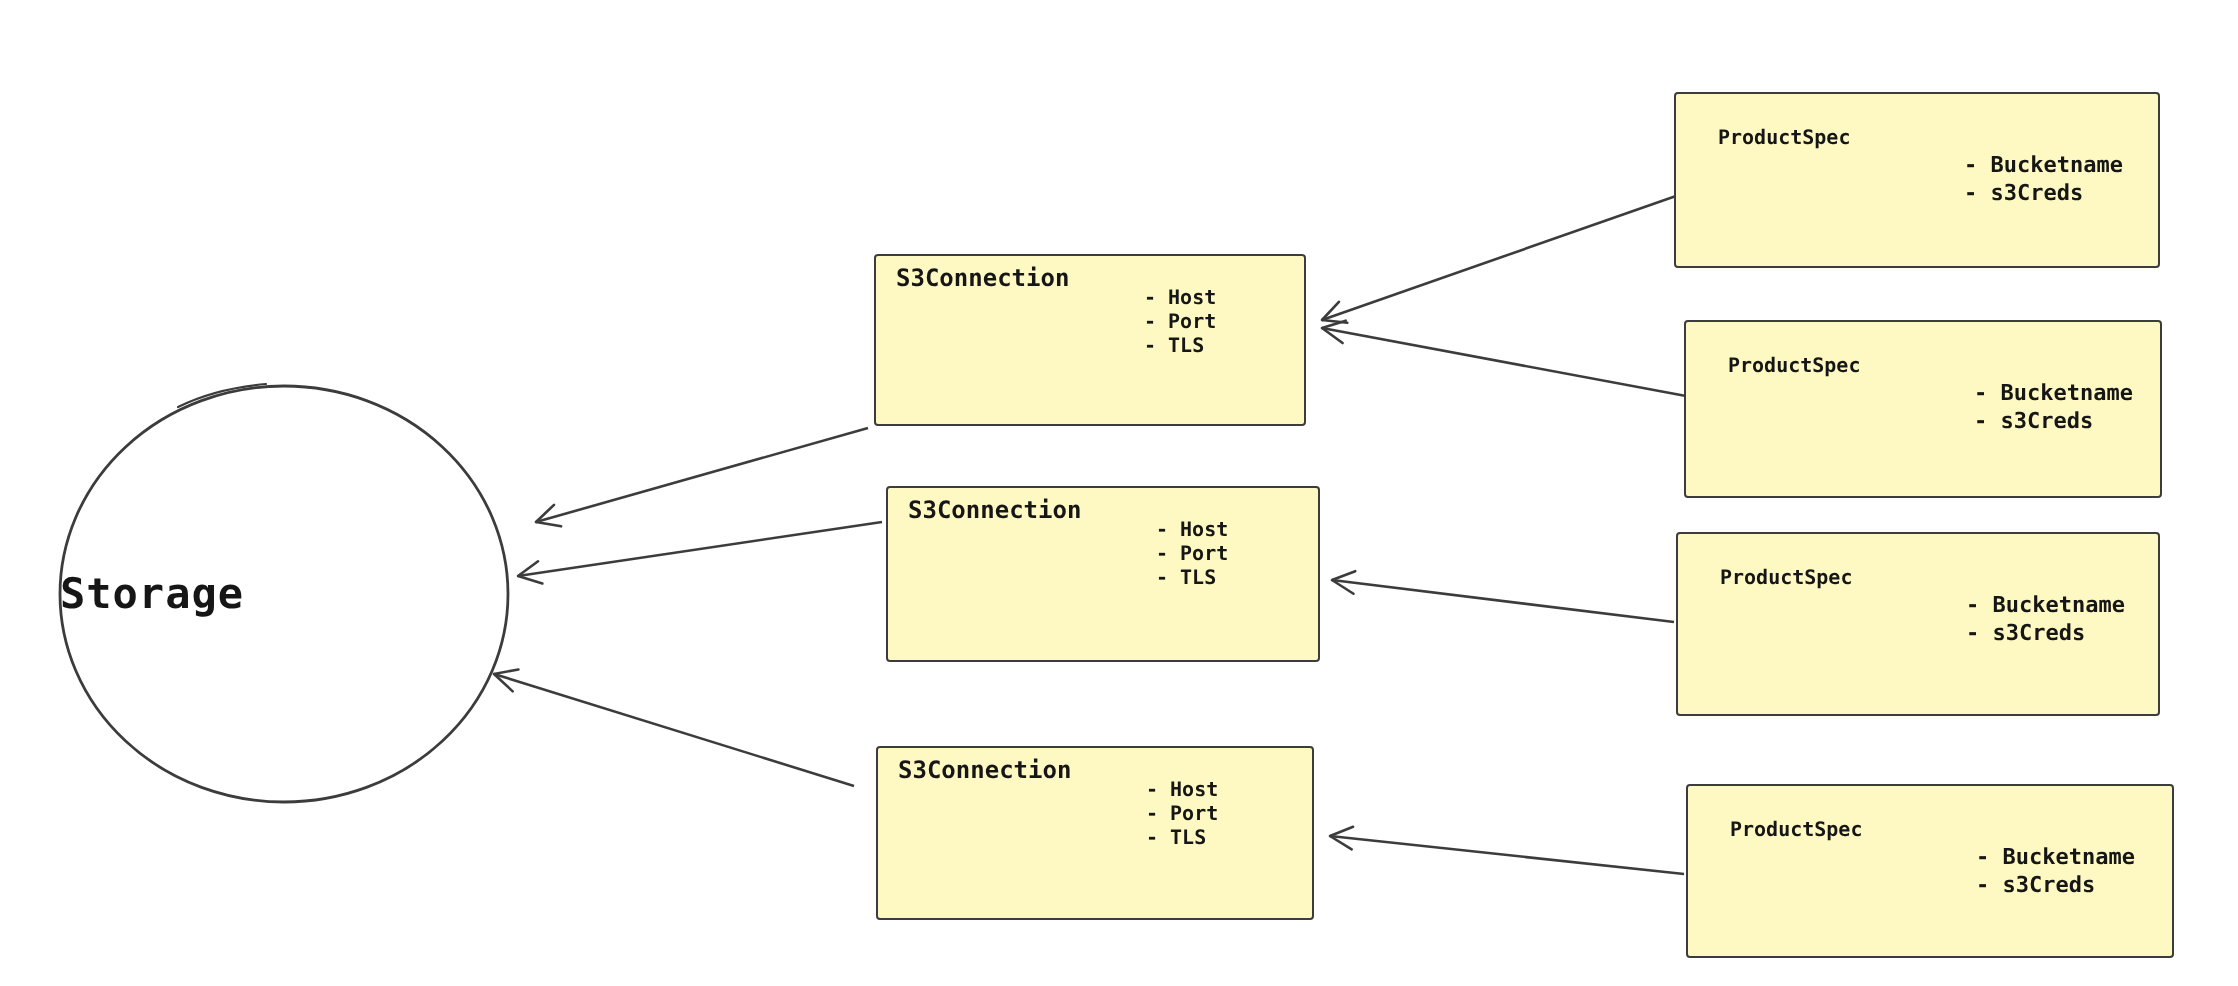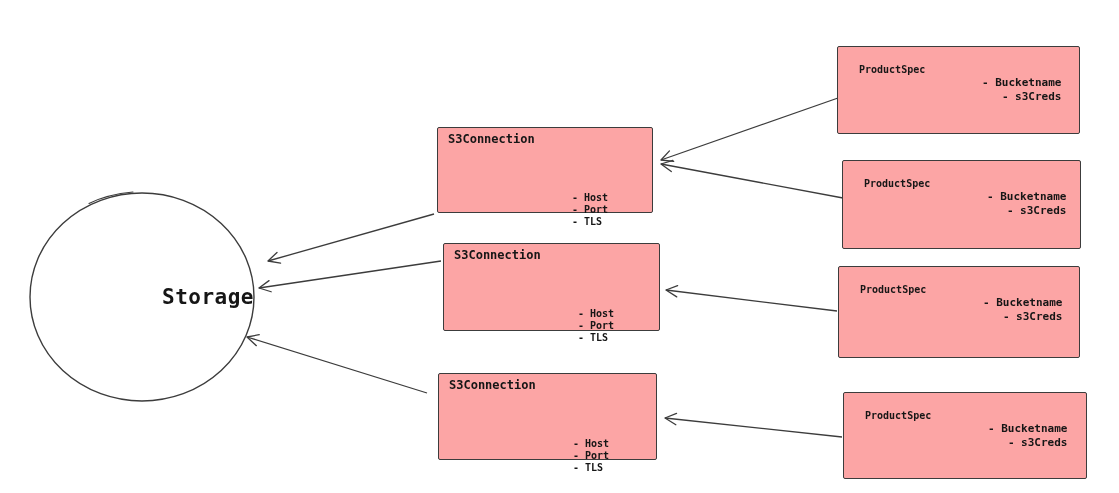"ProductSpec" .box { background: #fca5a5 -> #fef9c3 }
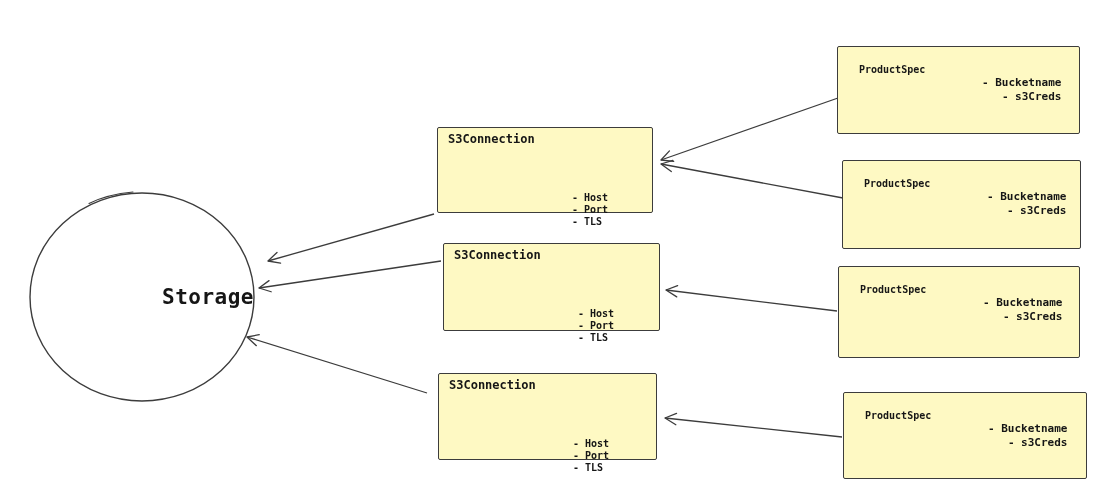"- Bucketname" .ps .attrs { text-align: right -> none }
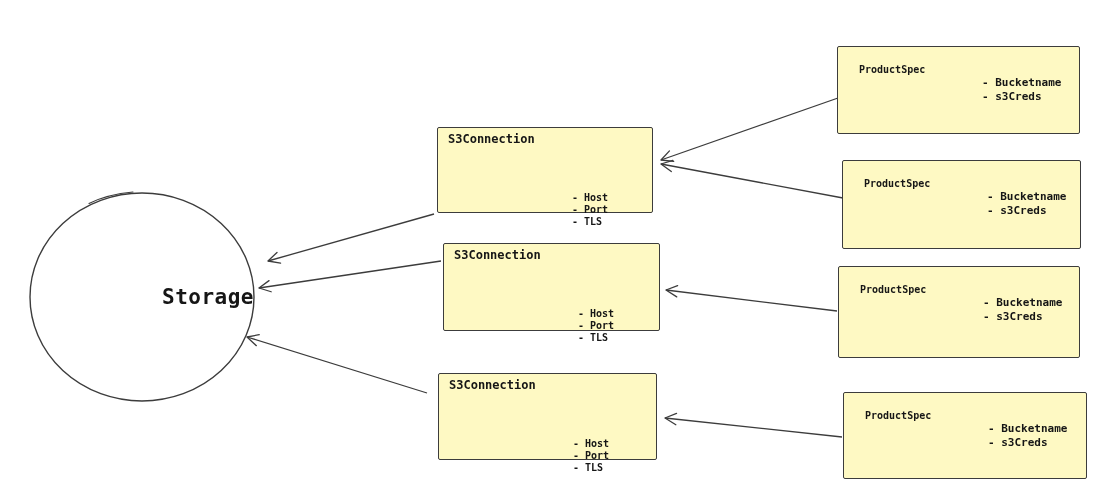"- Host" .s3c .attrs { margin-top: 48px -> none }
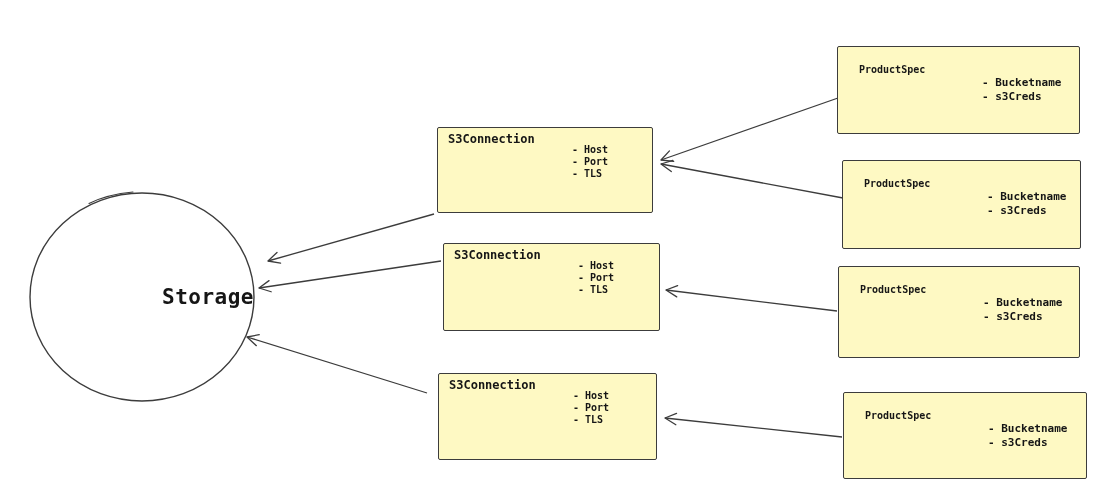"Storage" .storage-label-wrap { justify-content: flex-end -> flex-start }
